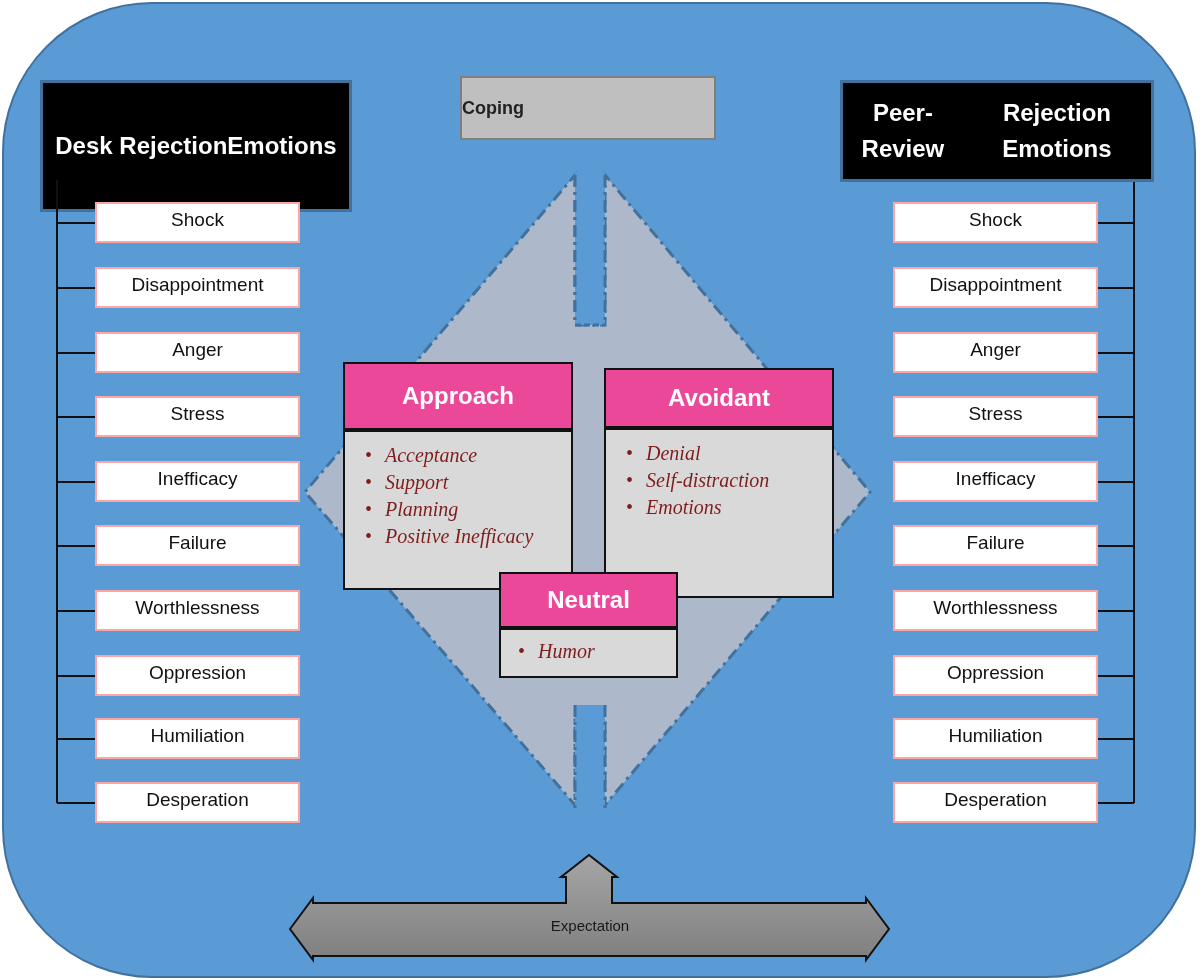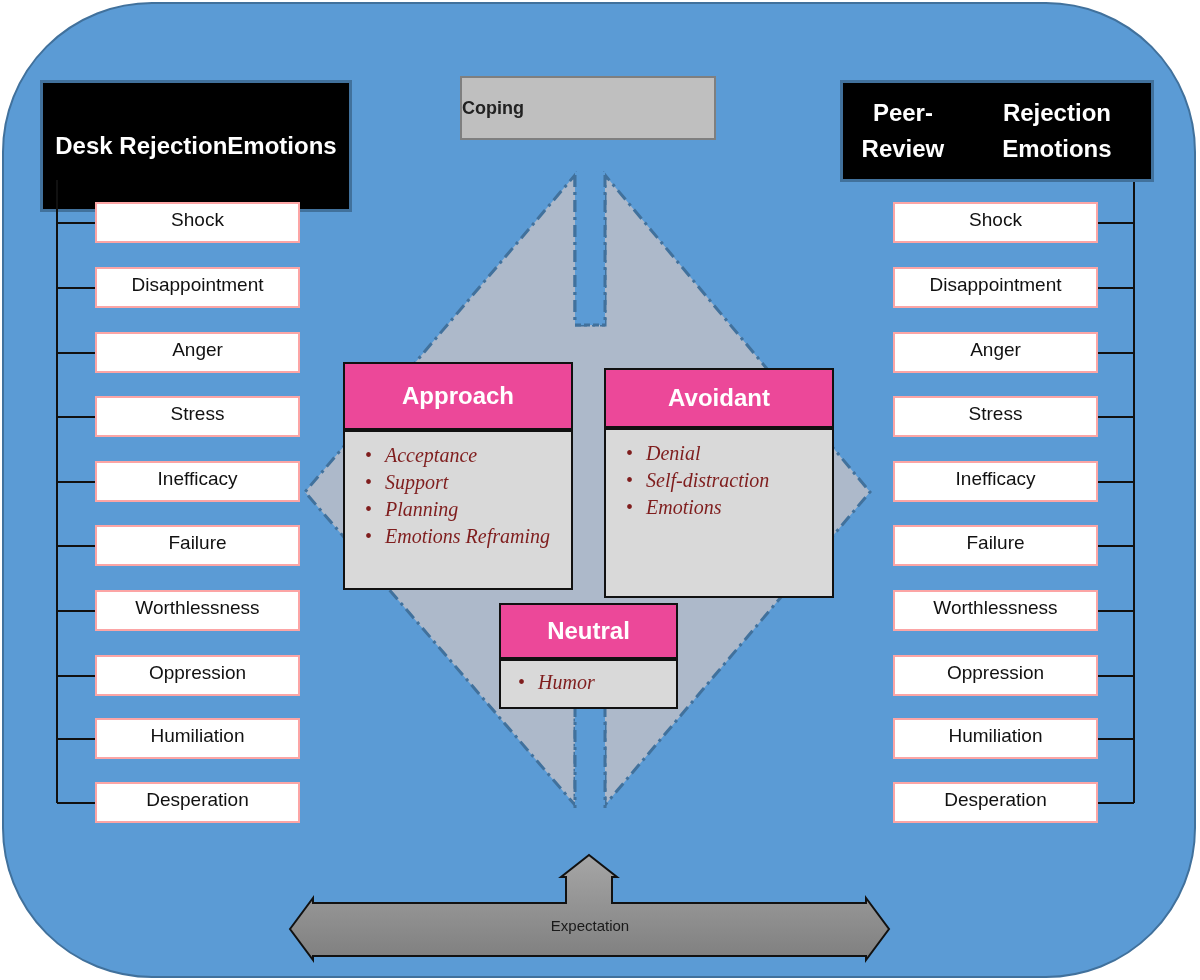"Emotions Reframing" li { text: Emotions Reframing -> Positive Inefficacy }
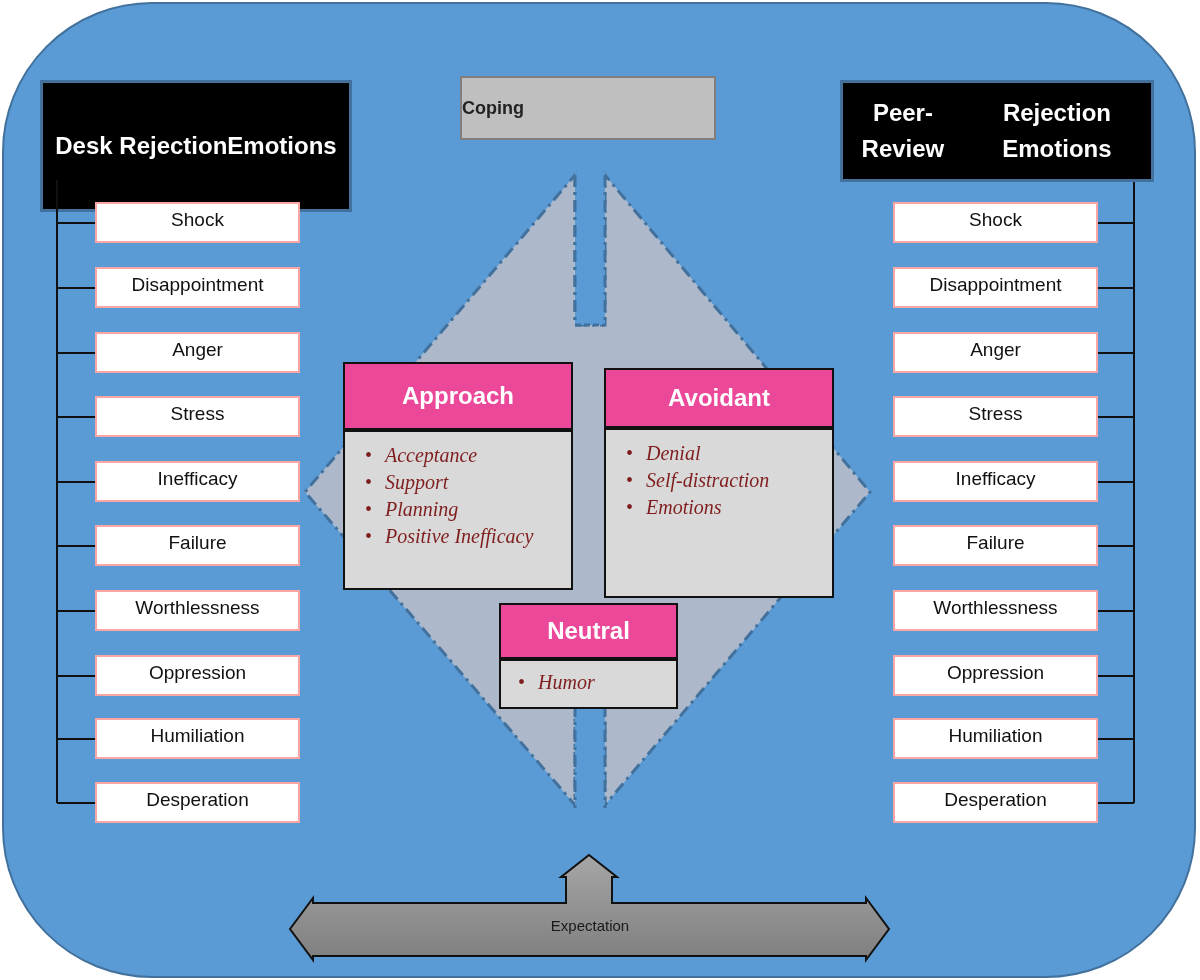"Neutral" div.cbox { top: 603px -> 572px }
